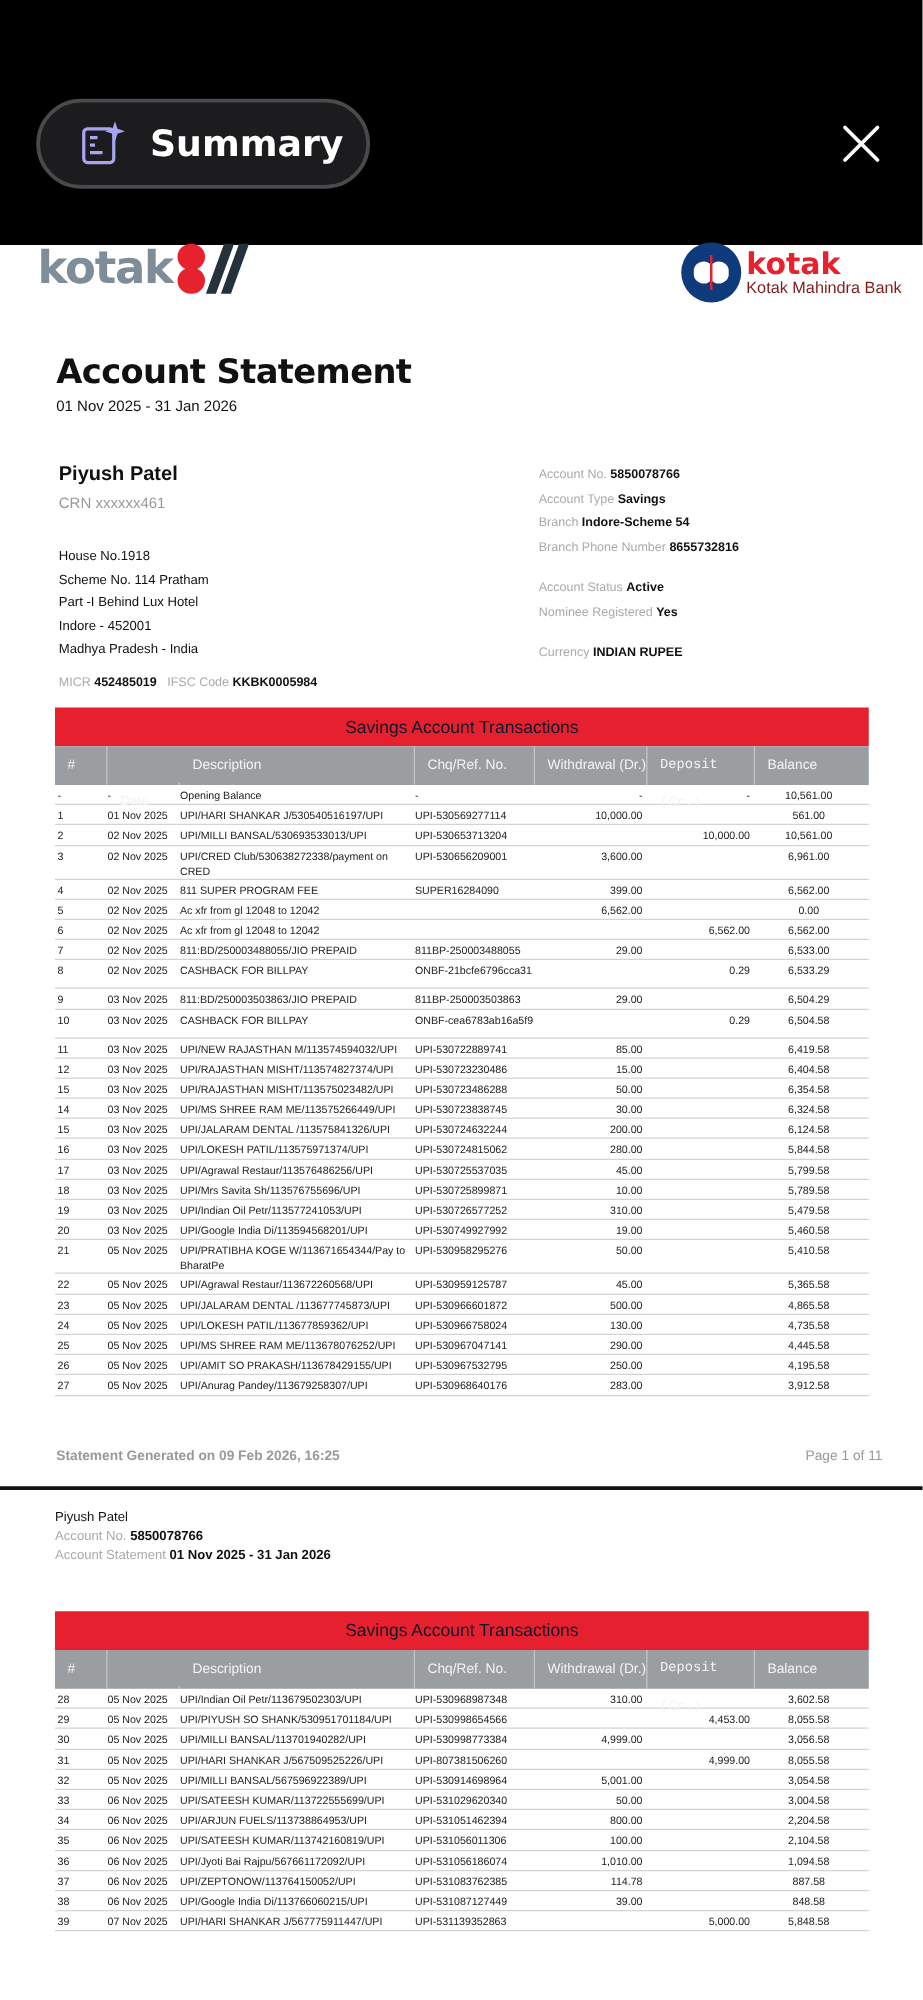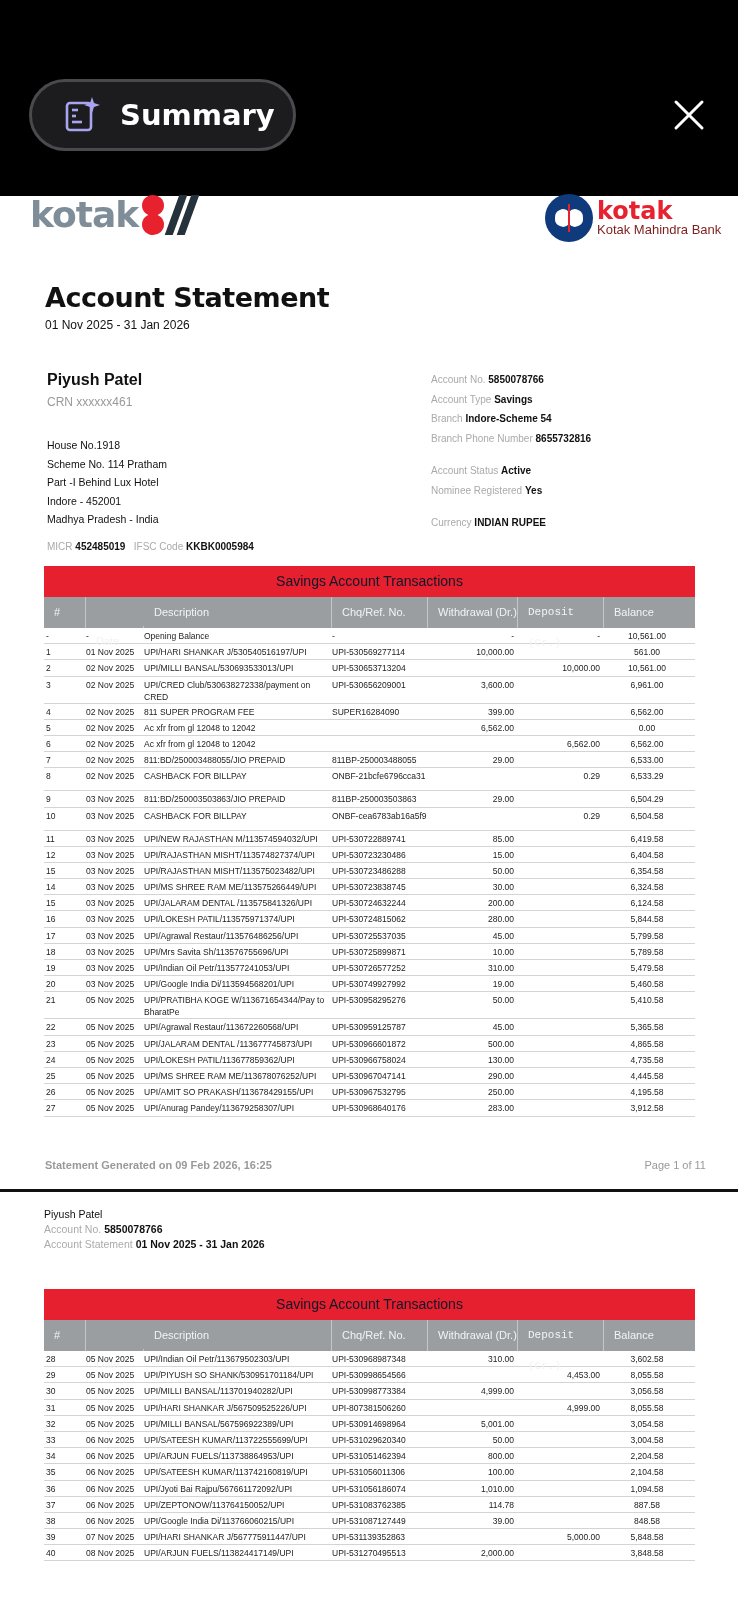"40" div.row { html: <div> <div>40</div> <div>08 Nov 2025</div> <div>UPI/ARJUN FUELS/113824417149/UPI</div> <div>UPI-531270495513</div> <div>2,000.00</div> <div></div> <div>3,848.58</div> </div> -> none }
